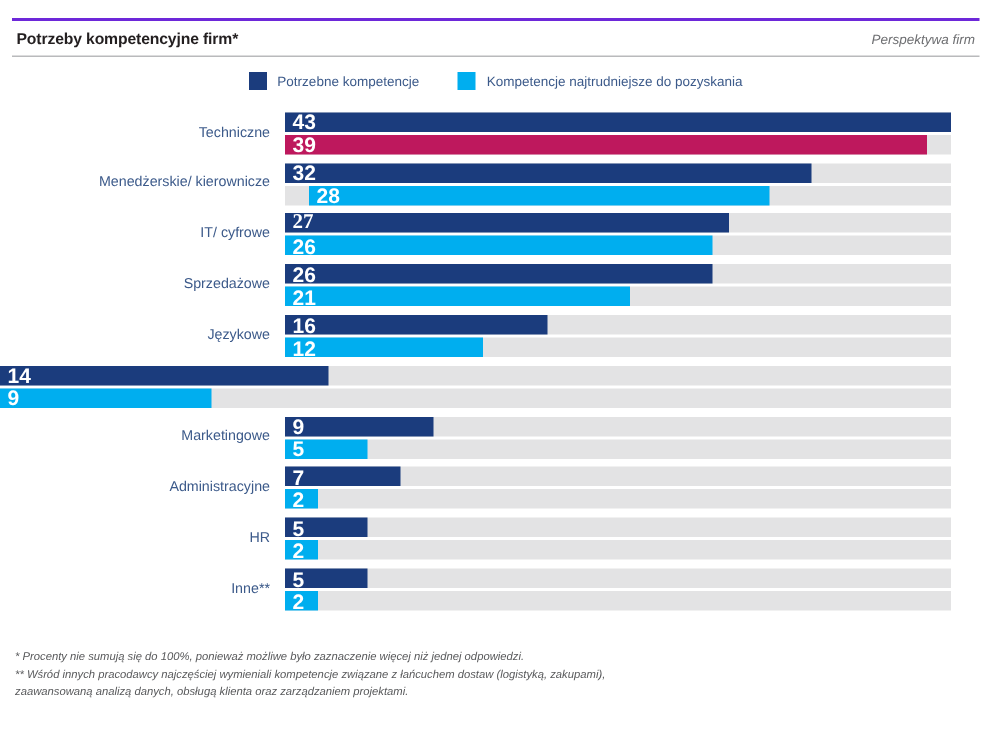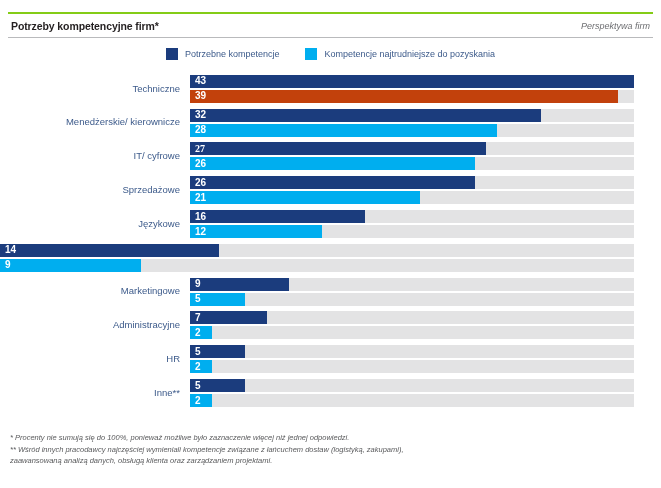"Potrzeby kompetencyjne firm*" .header { border-top: 2px solid #84cc16 -> 2px solid #6d28d9 }
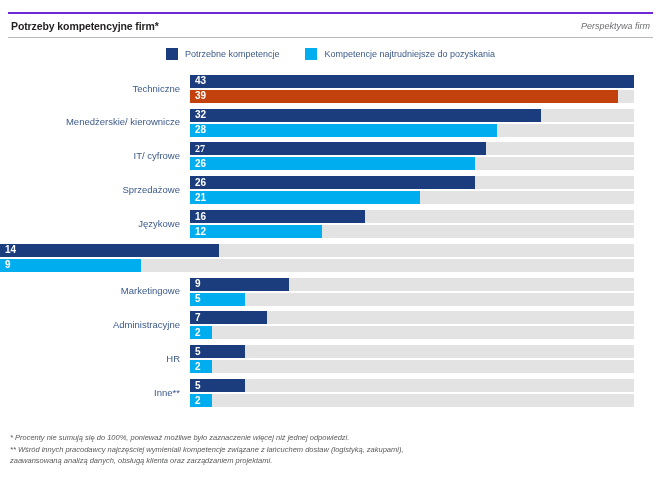"43" .val { font-size: 10px -> 14px }
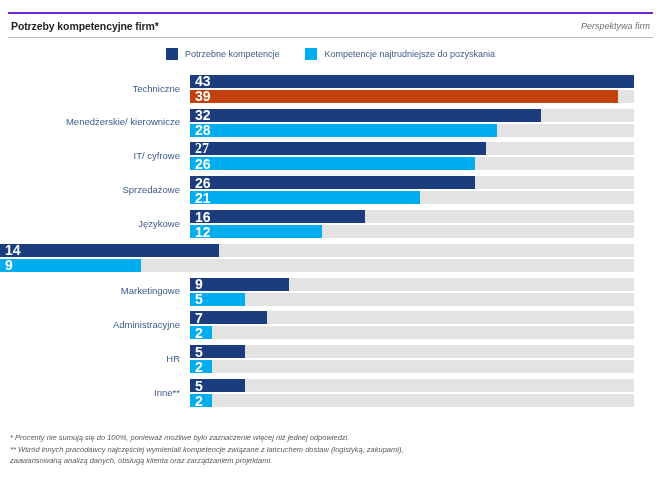"39" div.fill { background: #c2410c -> #be185d }
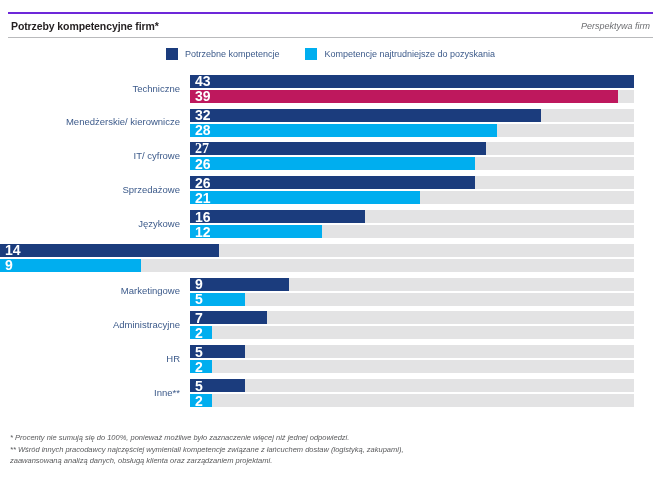"28" div.fill { margin-left: none -> 16px }
